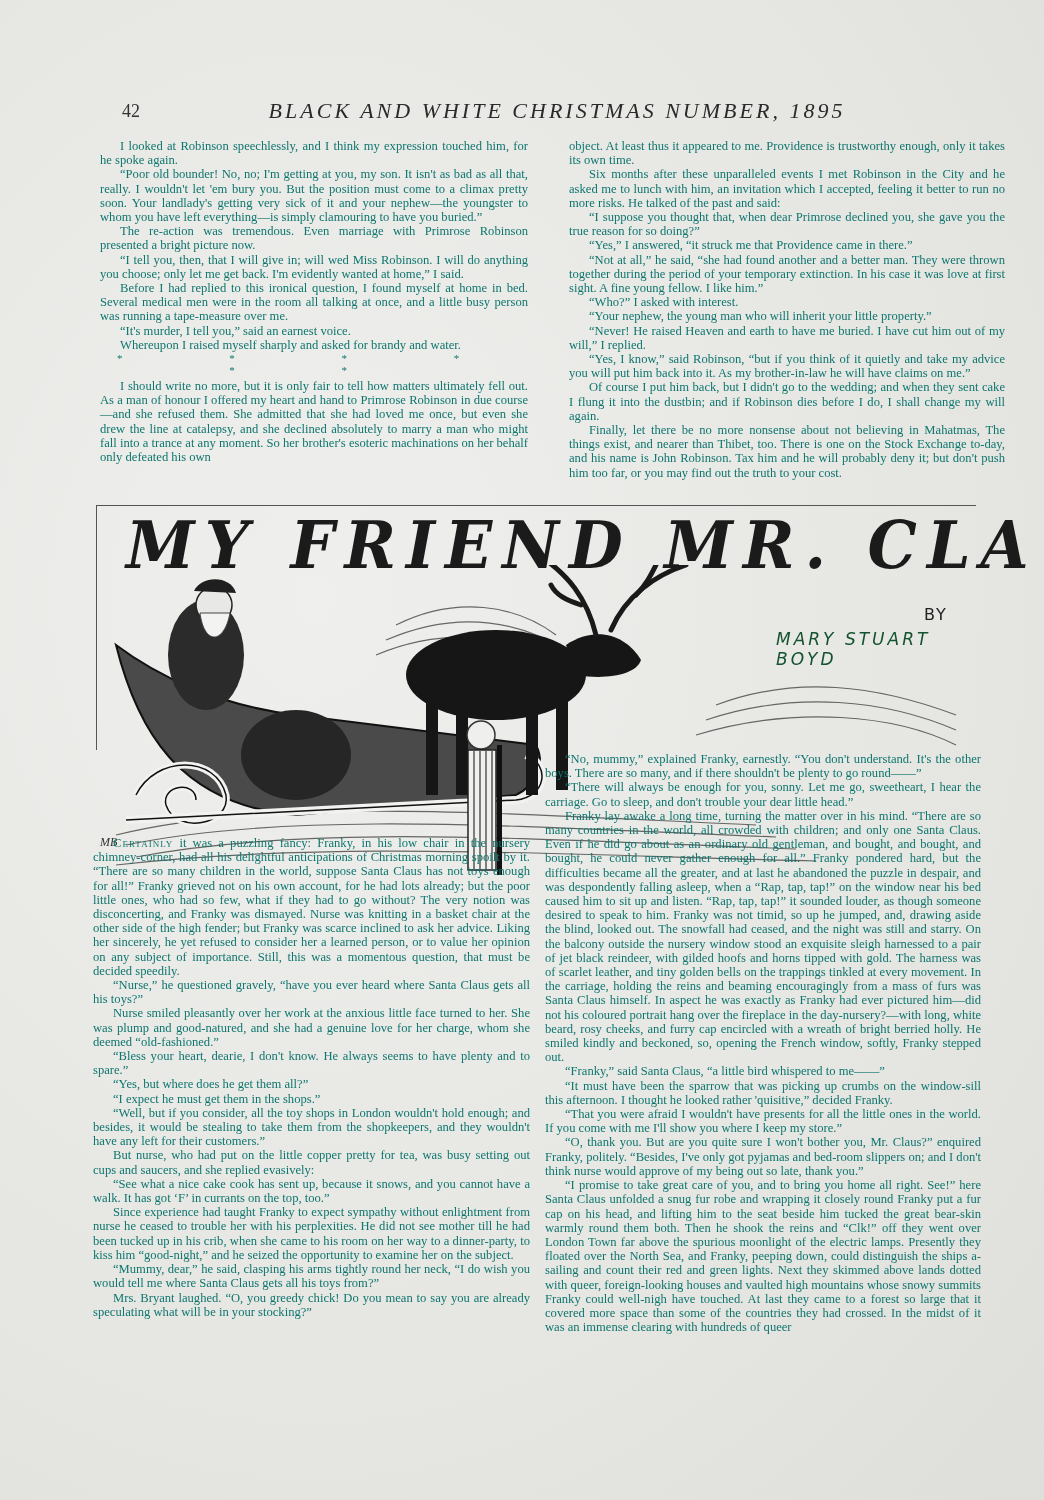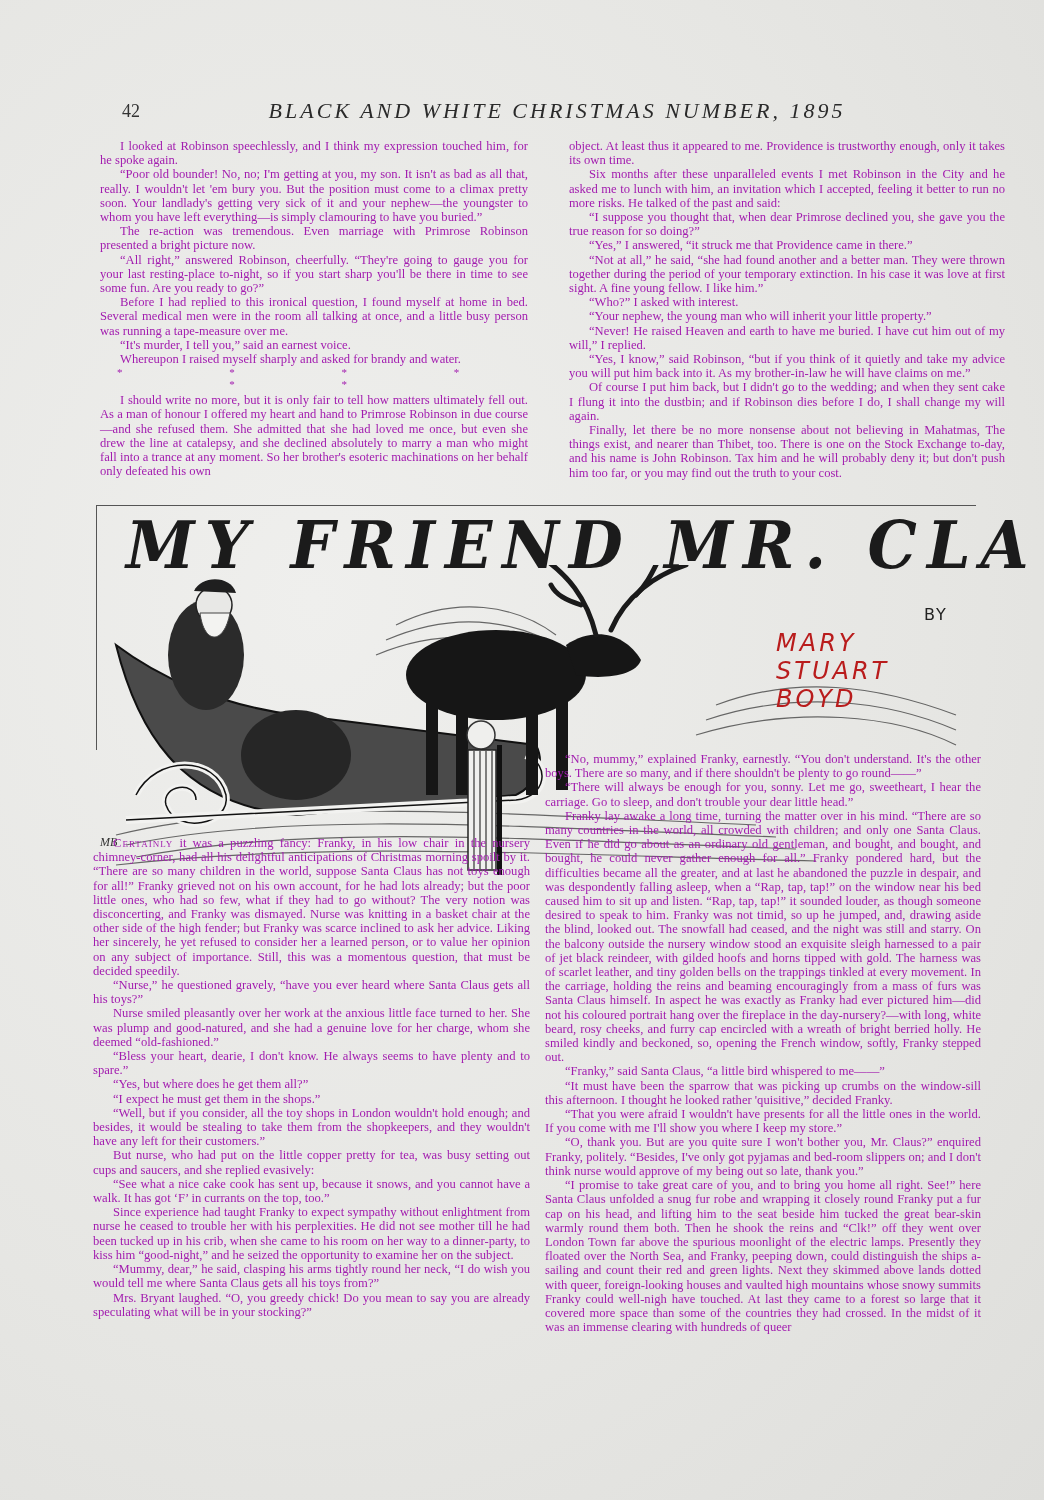"I looked at Robinson speechlessly," .col { color: #a21caf -> #0f766e }
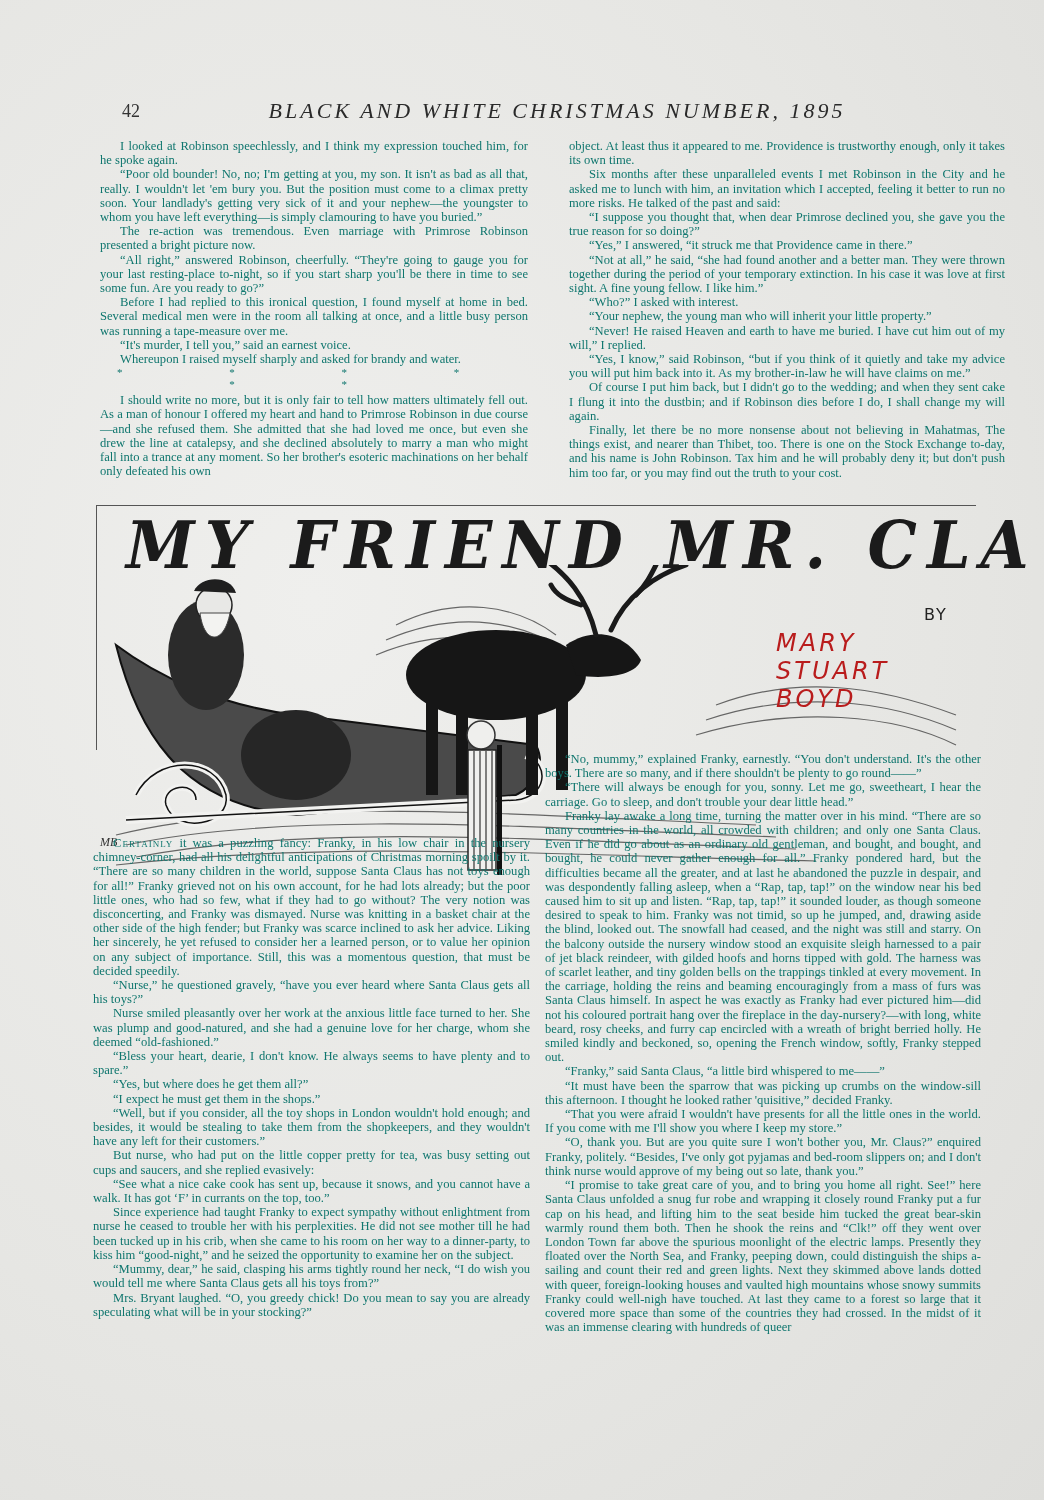"“I tell you, then, that" p { html: none -> <p>“I tell you, then, that I will give in; will wed Miss Robinson. I will do anything you choose; only let me get back. I'm evidently wanted at home,” I said.</p> }
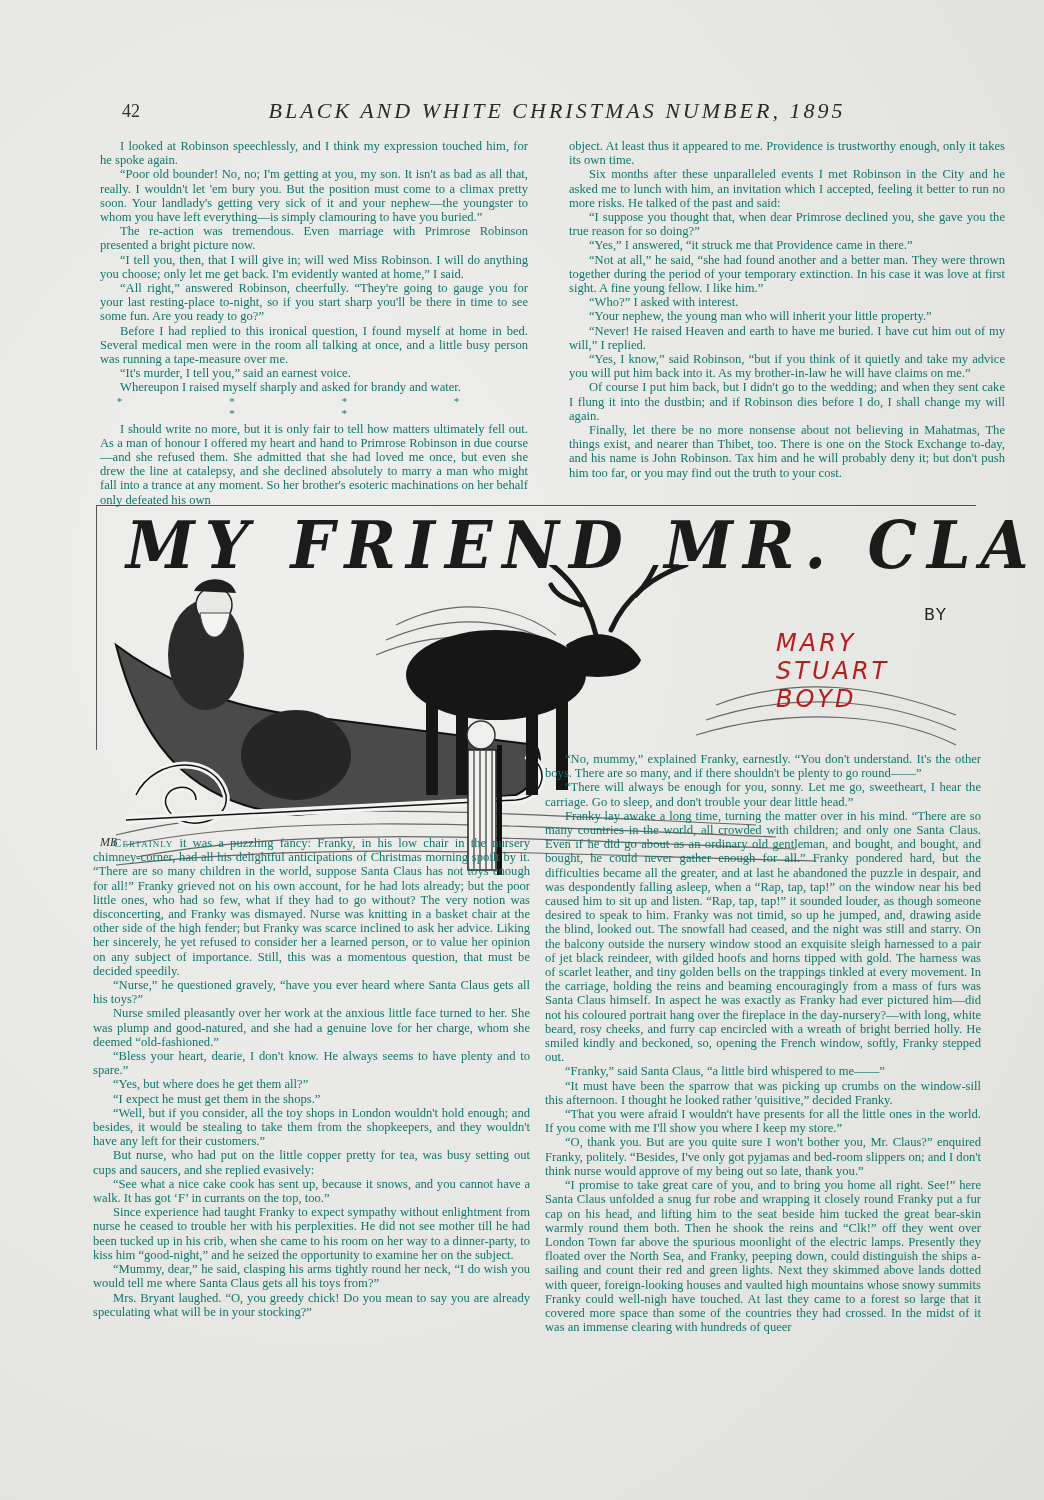"“All right,” answered Robinson," p { html: <p>“All right,” answered Robinson, cheerfully. “They're going to gauge you for your last resting-place to-night, so if you start sharp you'll be there in time to see some fun. Are you ready to go?”</p> -> none }
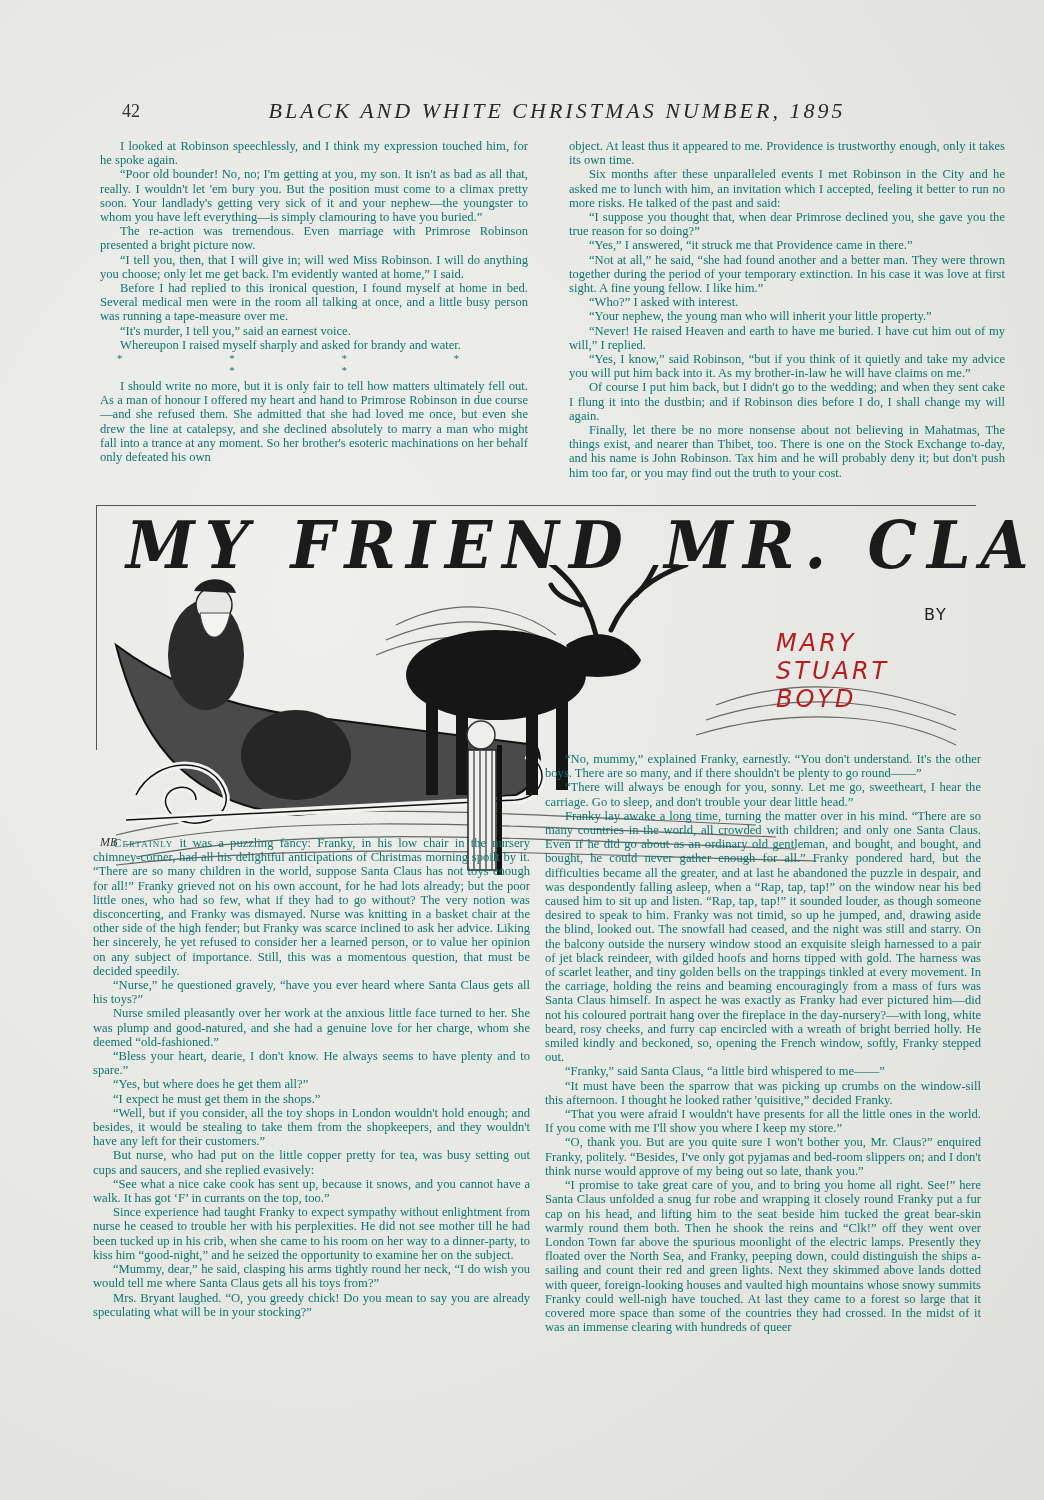"MARY STUART BOYD" .byline-author { color: #b91c1c -> #14532d; font-size: 24px -> 17px }
